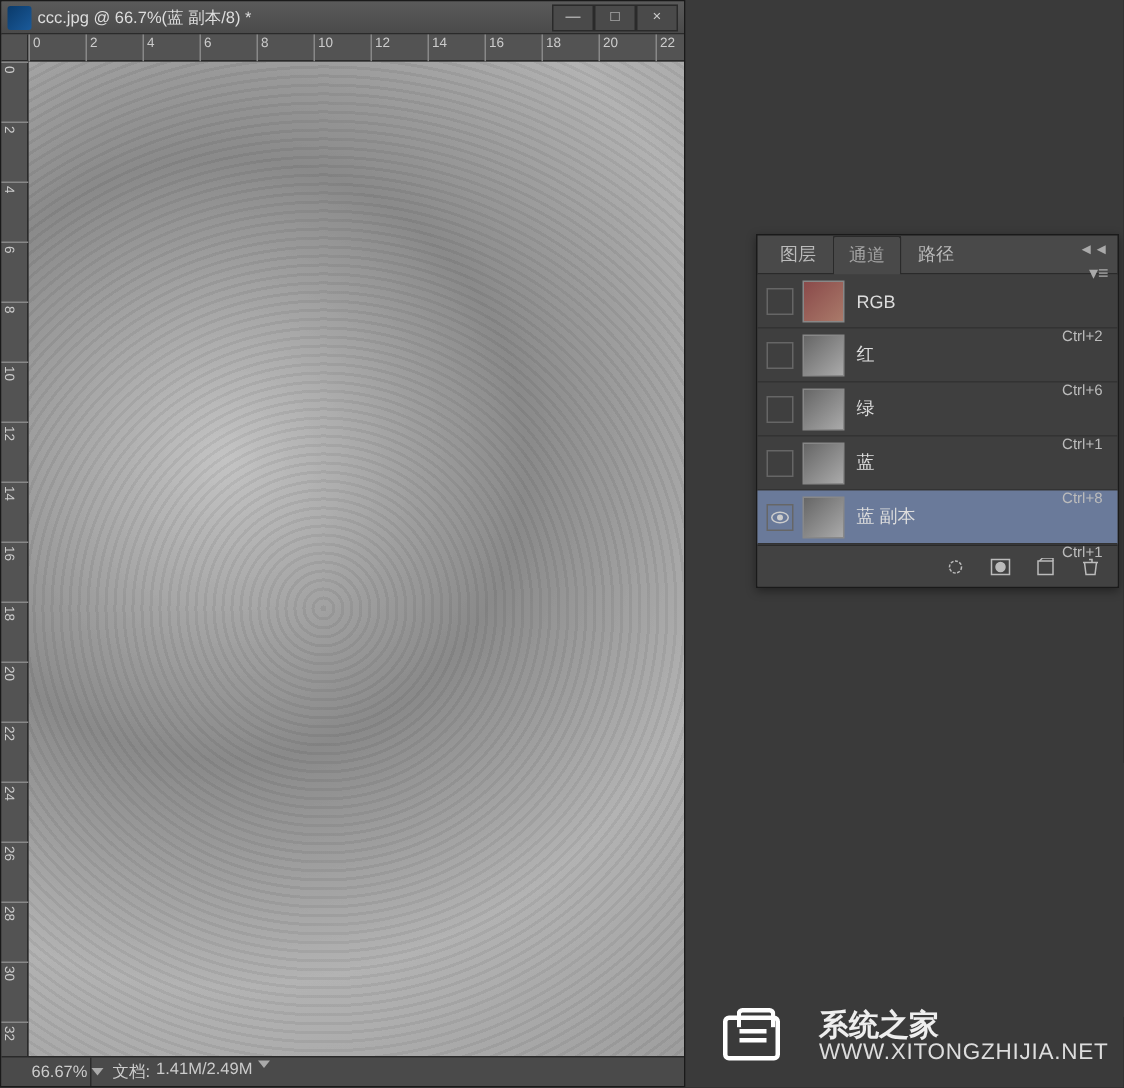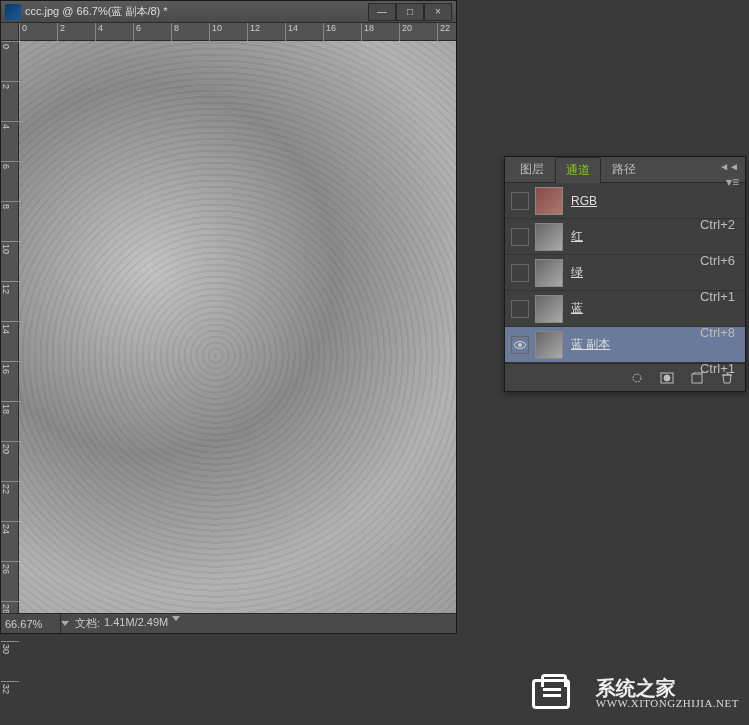"ccc.jpg @ 66.7%(蓝 副本/8) *" .doc-window { height: 634px -> 725px }
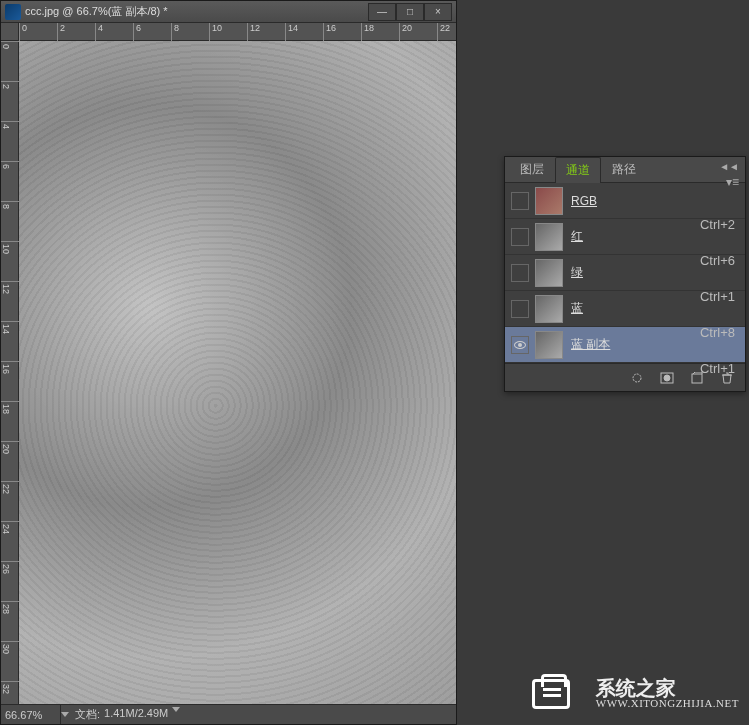"通道" .tab.active { color: #84cc16 -> #a3a3a3 }
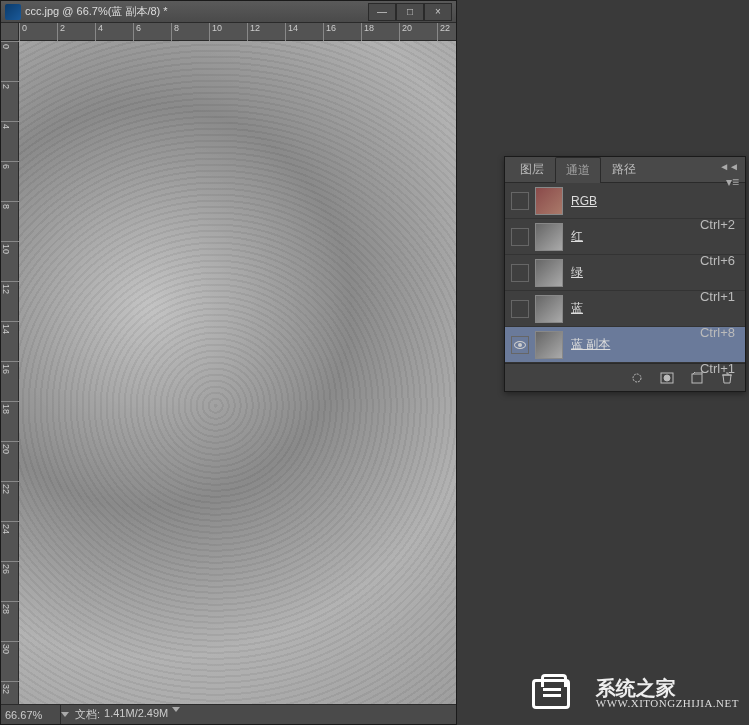"RGB" .ch-name { text-decoration: underline -> none }
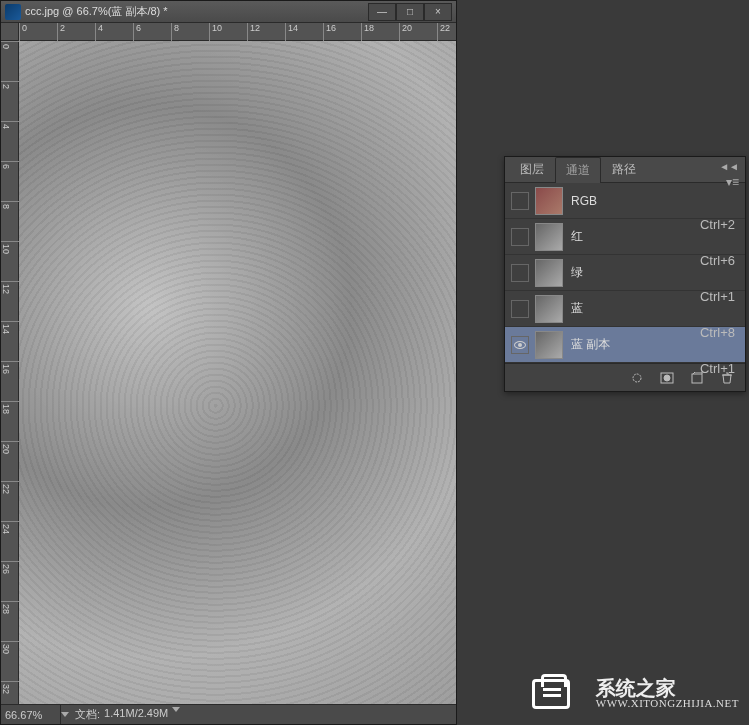"Ctrl+2" .ch-shortcut { font-size: 13px -> 10px }
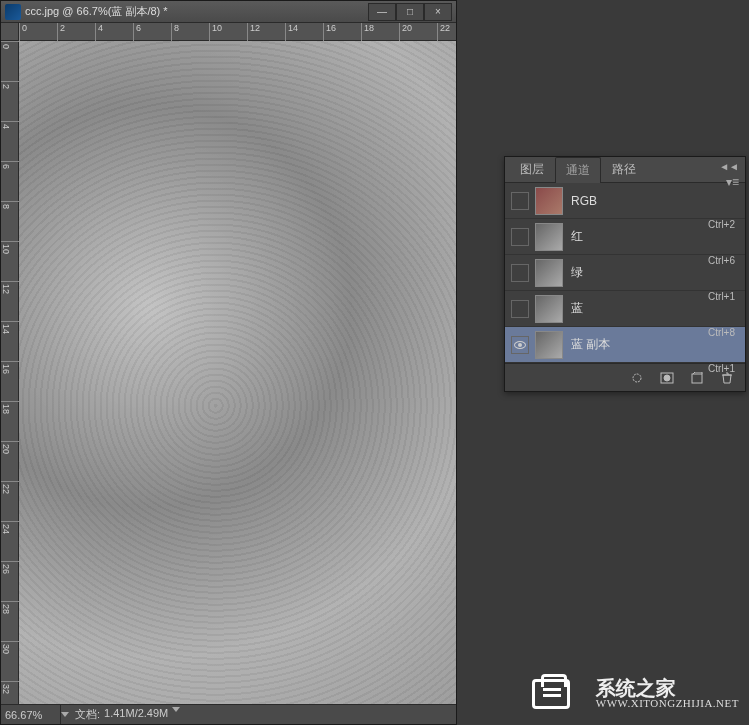"WWW.XITONGZHIJIA.NET" .wm-url { font-family: Liberation Serif, serif -> none; font-size: 11px -> 15px }
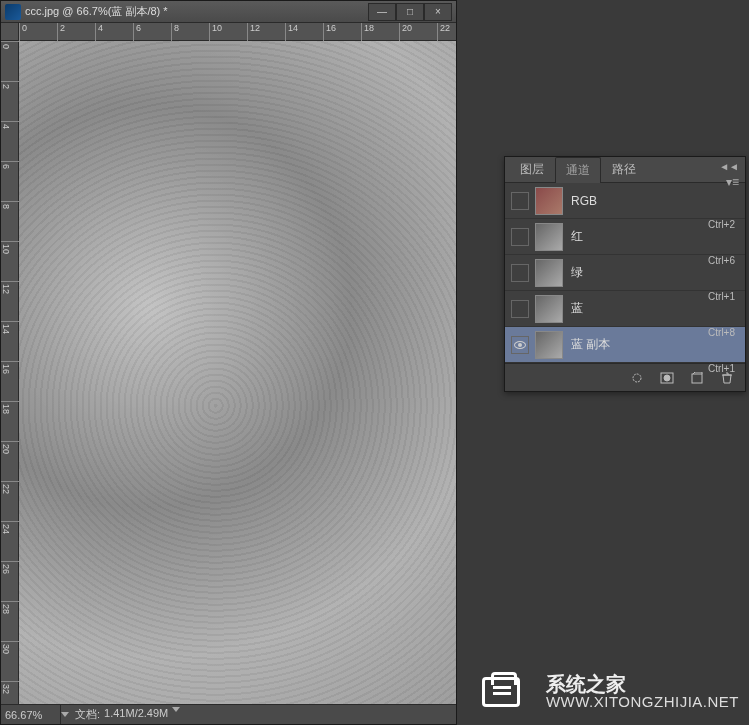"66.67%" .zoom-field { padding: 0 4px -> 0 20px }
